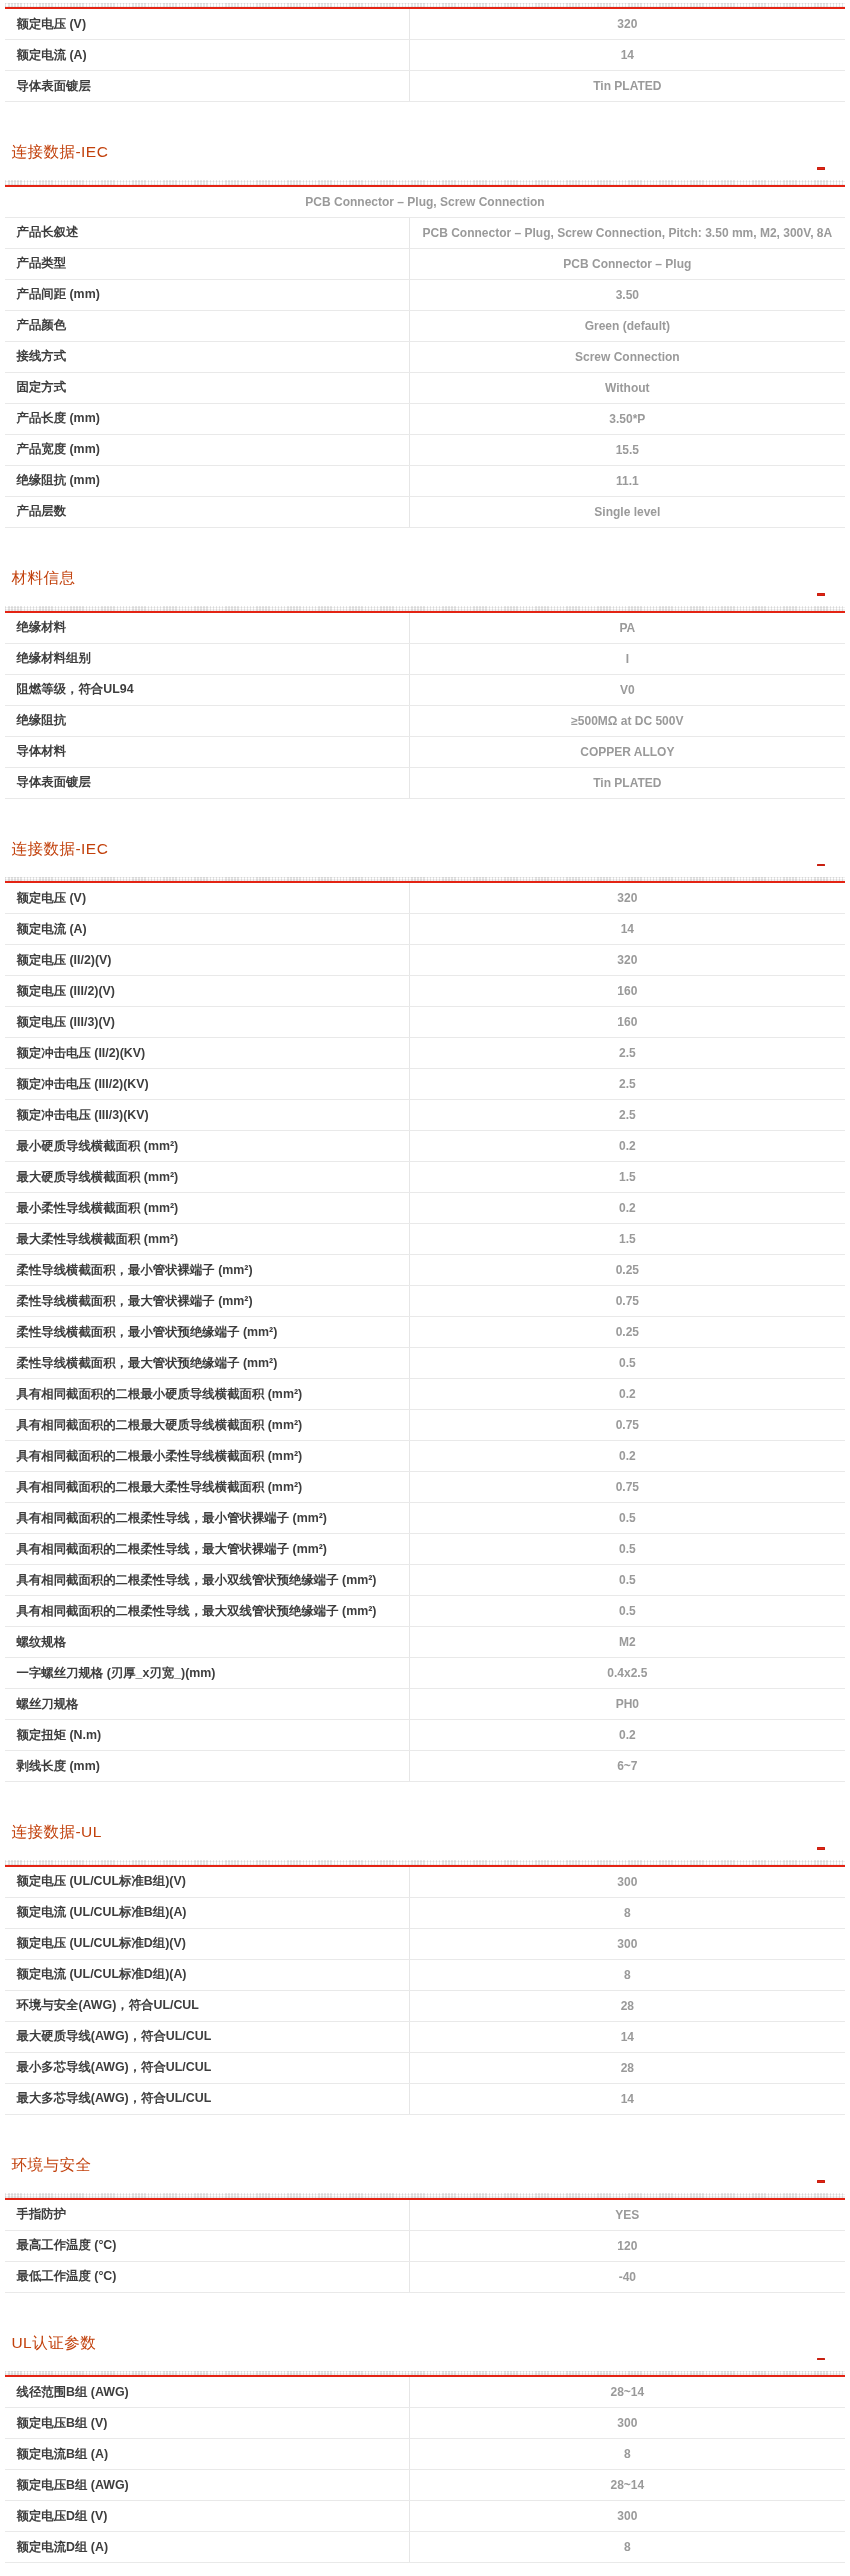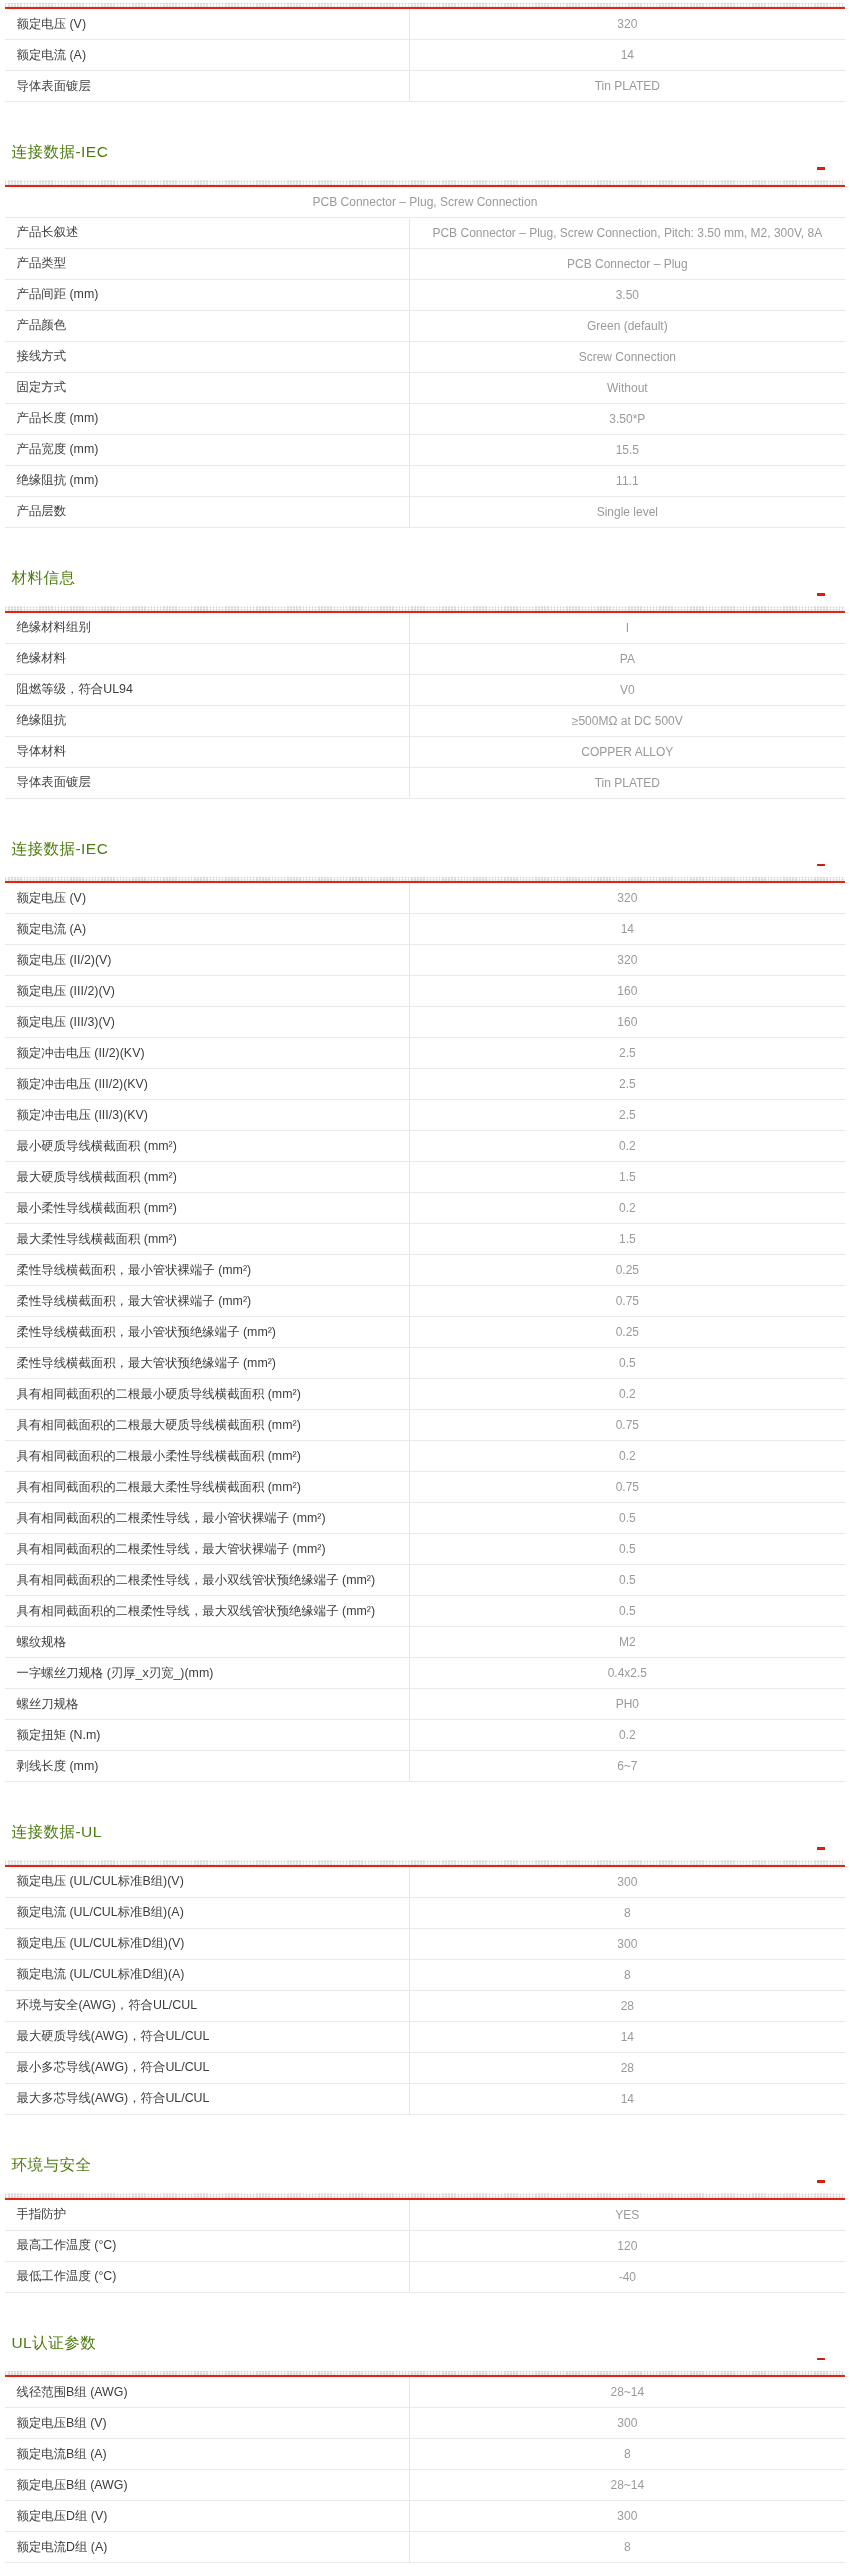"额定电压 (V)" .spec-table { font-weight: none -> bold }
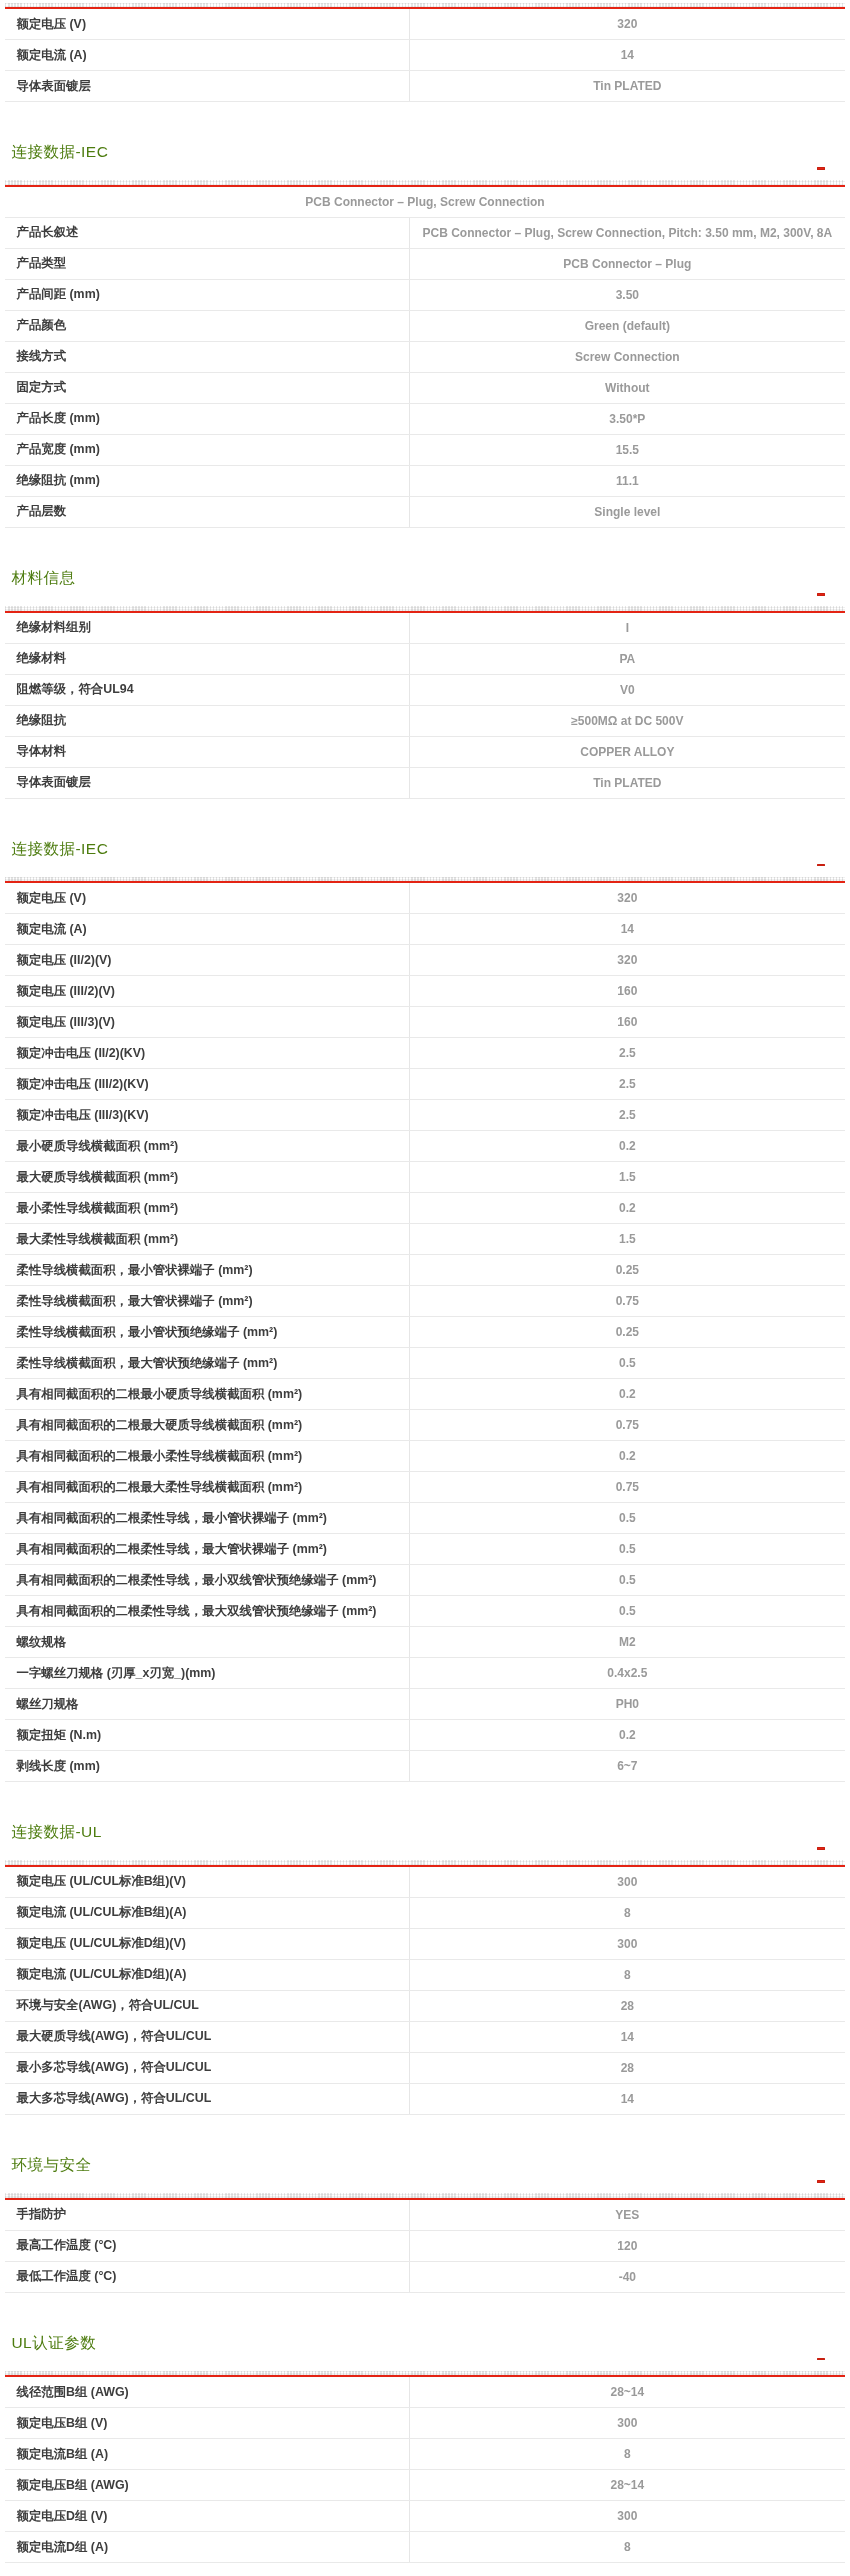"连接数据-IEC" .section-title { color: #4d7c0f -> #c2410c }
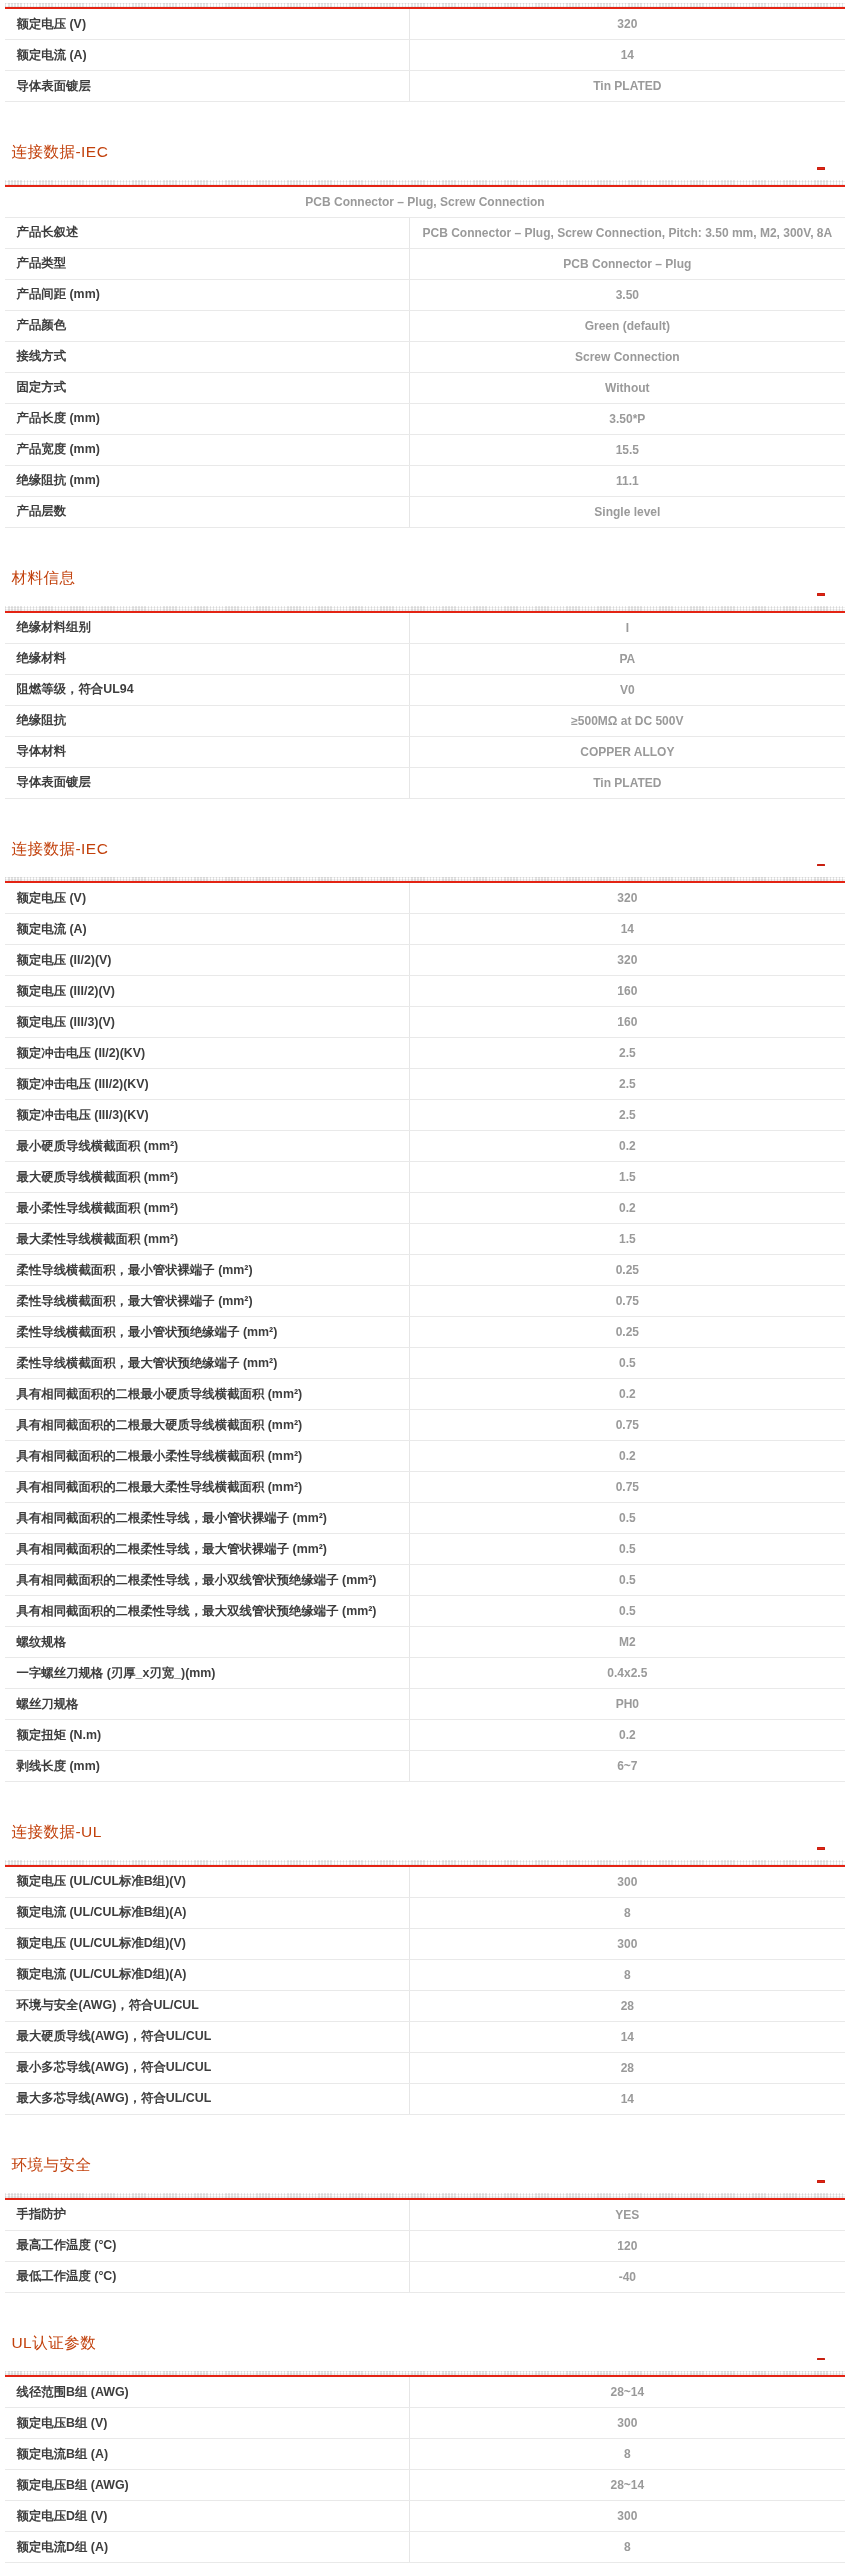"绝缘材料组别" div.row { order: before "绝缘材料" -> after "绝缘材料" }
